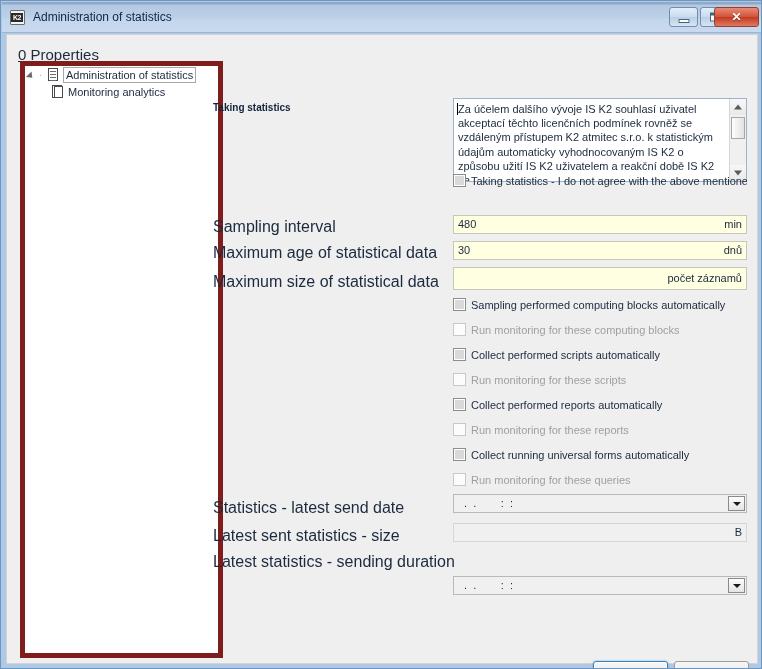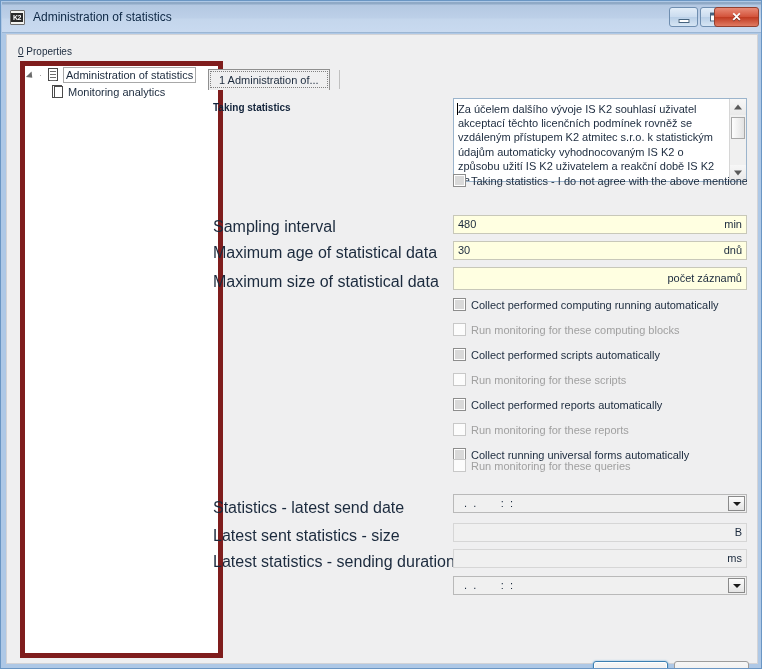"0 Properties" #props-label { font-size: 10px -> 15px; text-decoration: none -> underline }
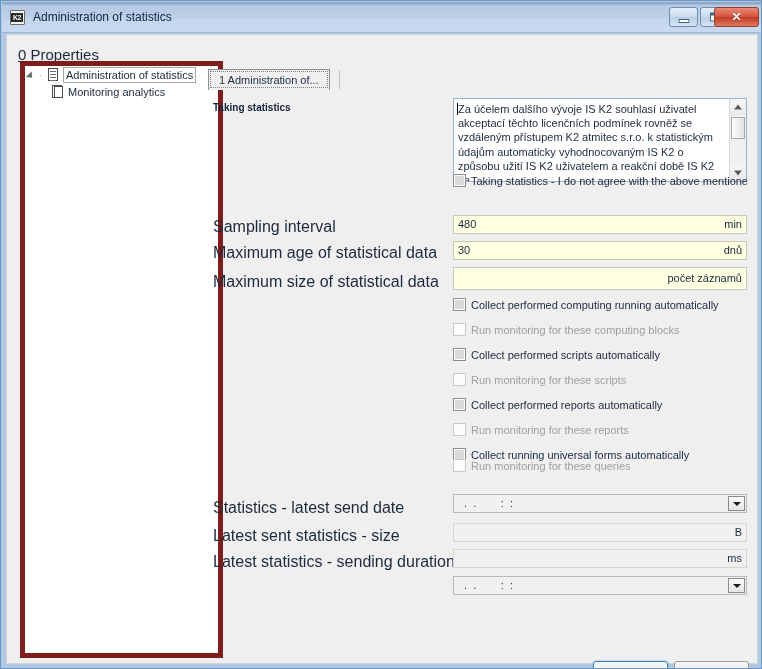"1 Administration of..." div { html: <div> <div>1 Administration of...</div> <div></div> </div> -> none }
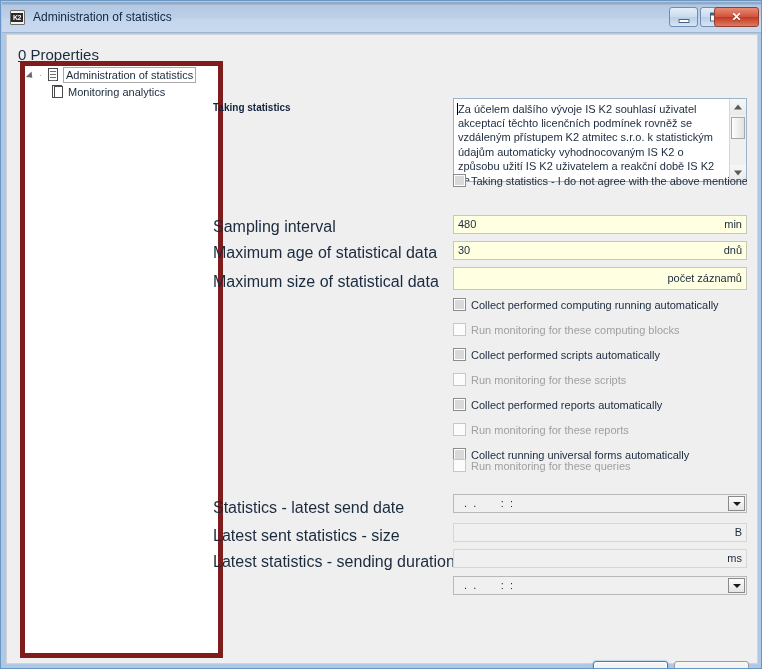"Collect performed computing running" span.cb-label { text: Collect performed computing running -> Sampling performed computing blocks }
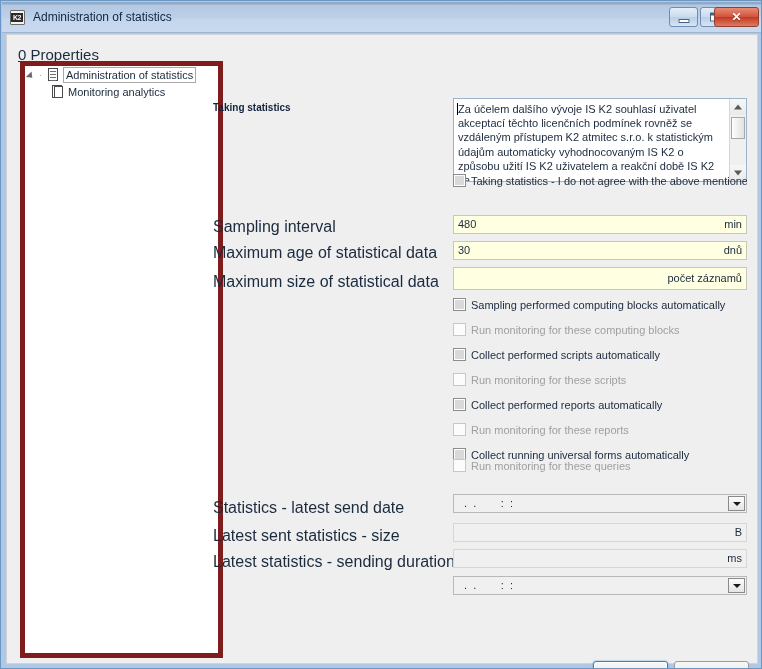"Run monitoring for these queries" div.cb-row { top: 423px -> 437px }
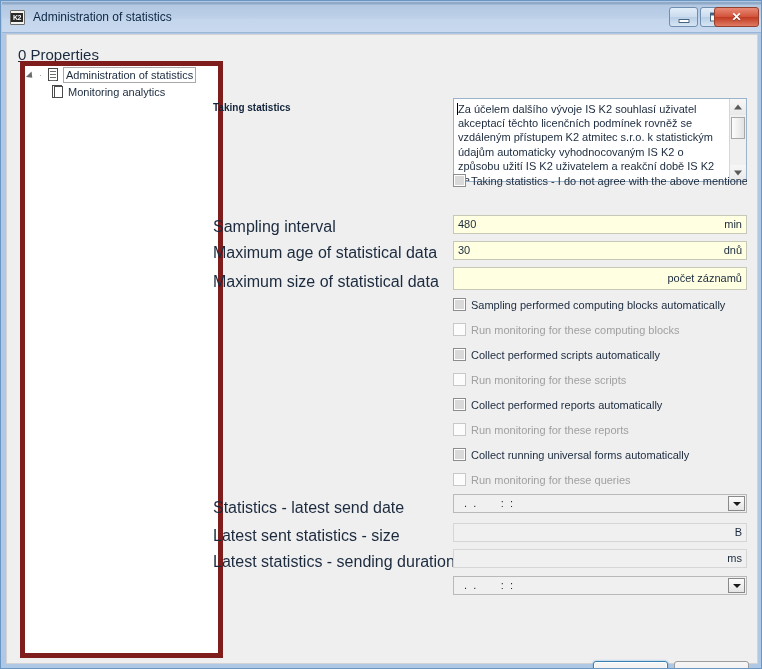"ms" div.field-input { html: <div> <span></span> <span>ms</span> </div> -> none }
